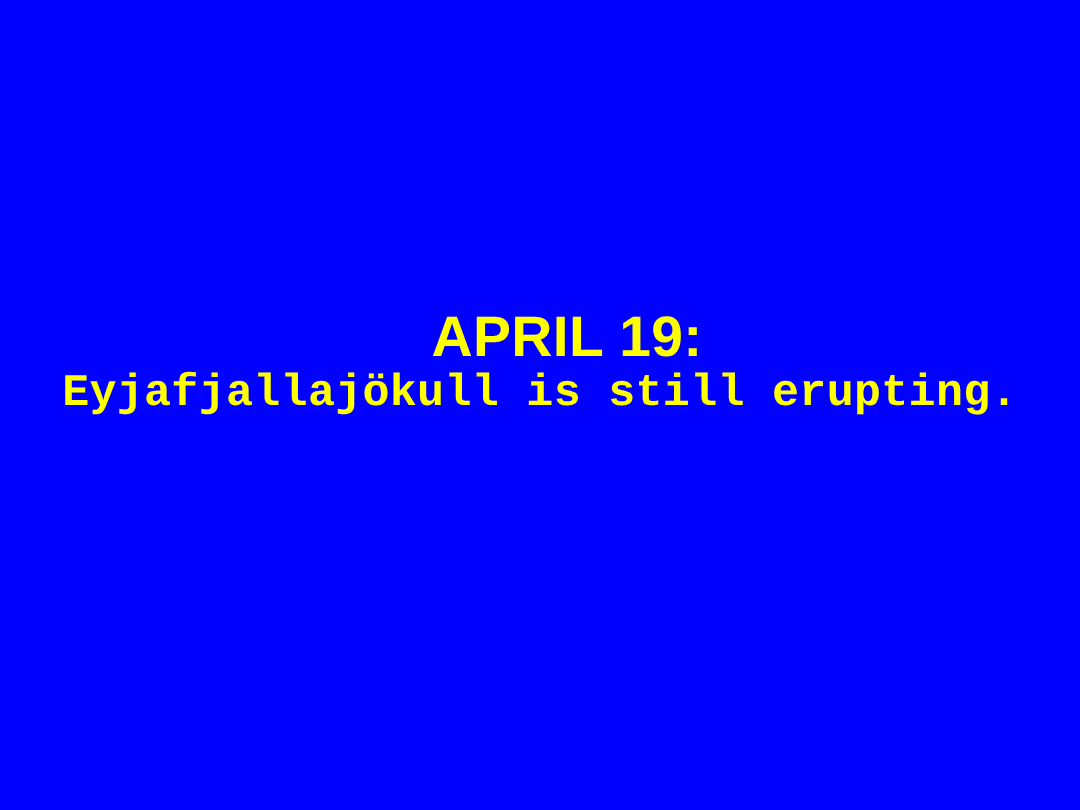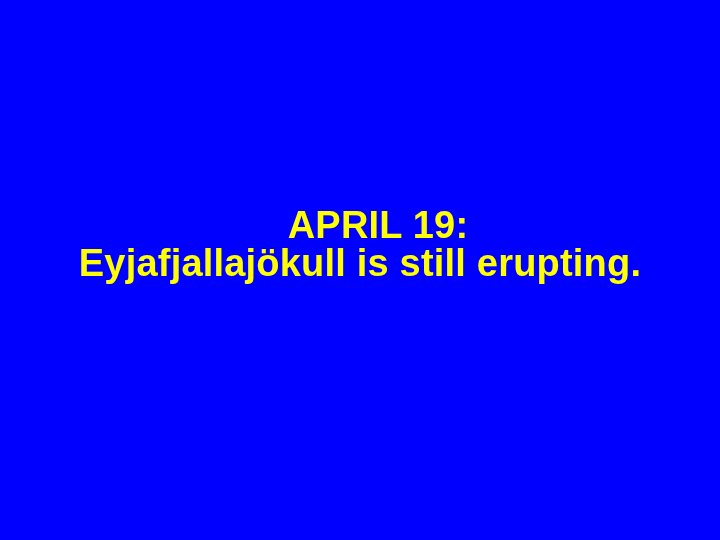"Eyjafjallajökull is still erupting." .slide-line-2 { font-family: none -> Liberation Mono, monospace; font-size: 38px -> 30px }
